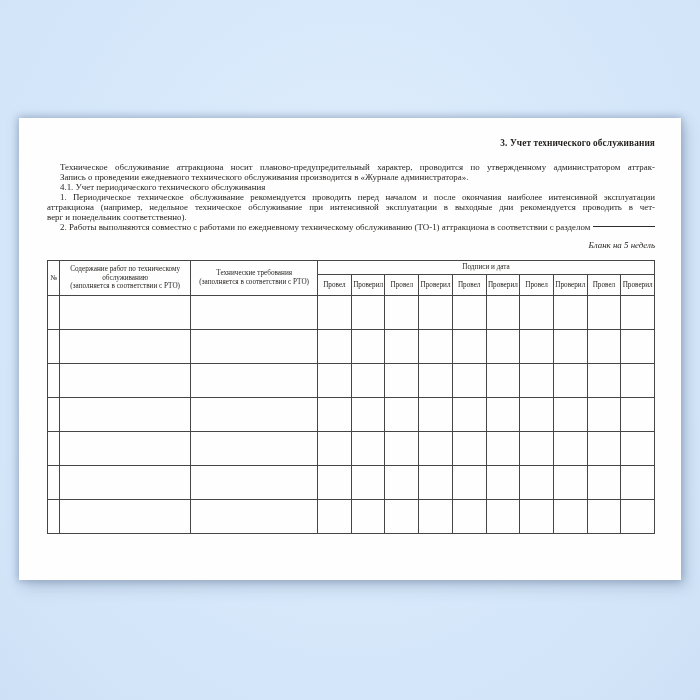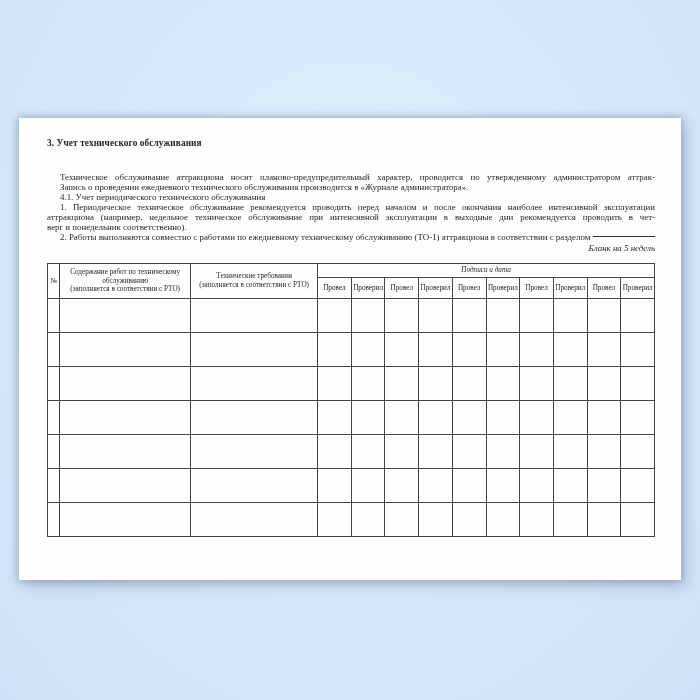"3. Учет технического обслуживания" .doc-title { text-align: left -> right }
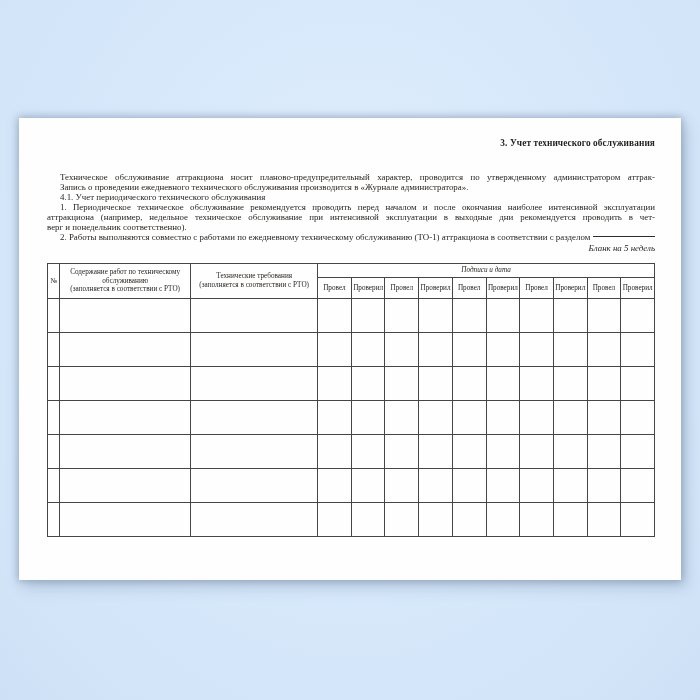"Техническое обслуживание аттракциона" .doc-body { margin-top: 24px -> 14px }
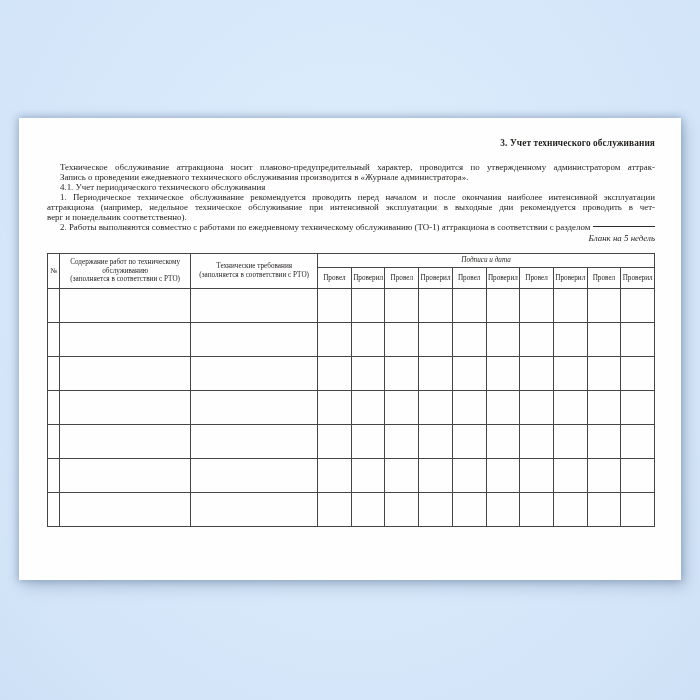"Бланк на 5 недель" .form-note { margin-top: 1px -> 8px }
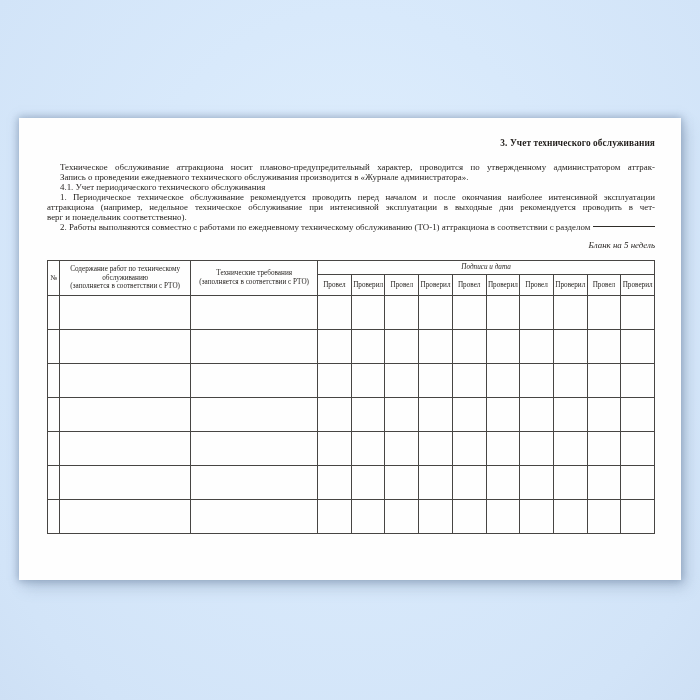"Подписи и дата" th.sig-title { font-style: italic -> none }
